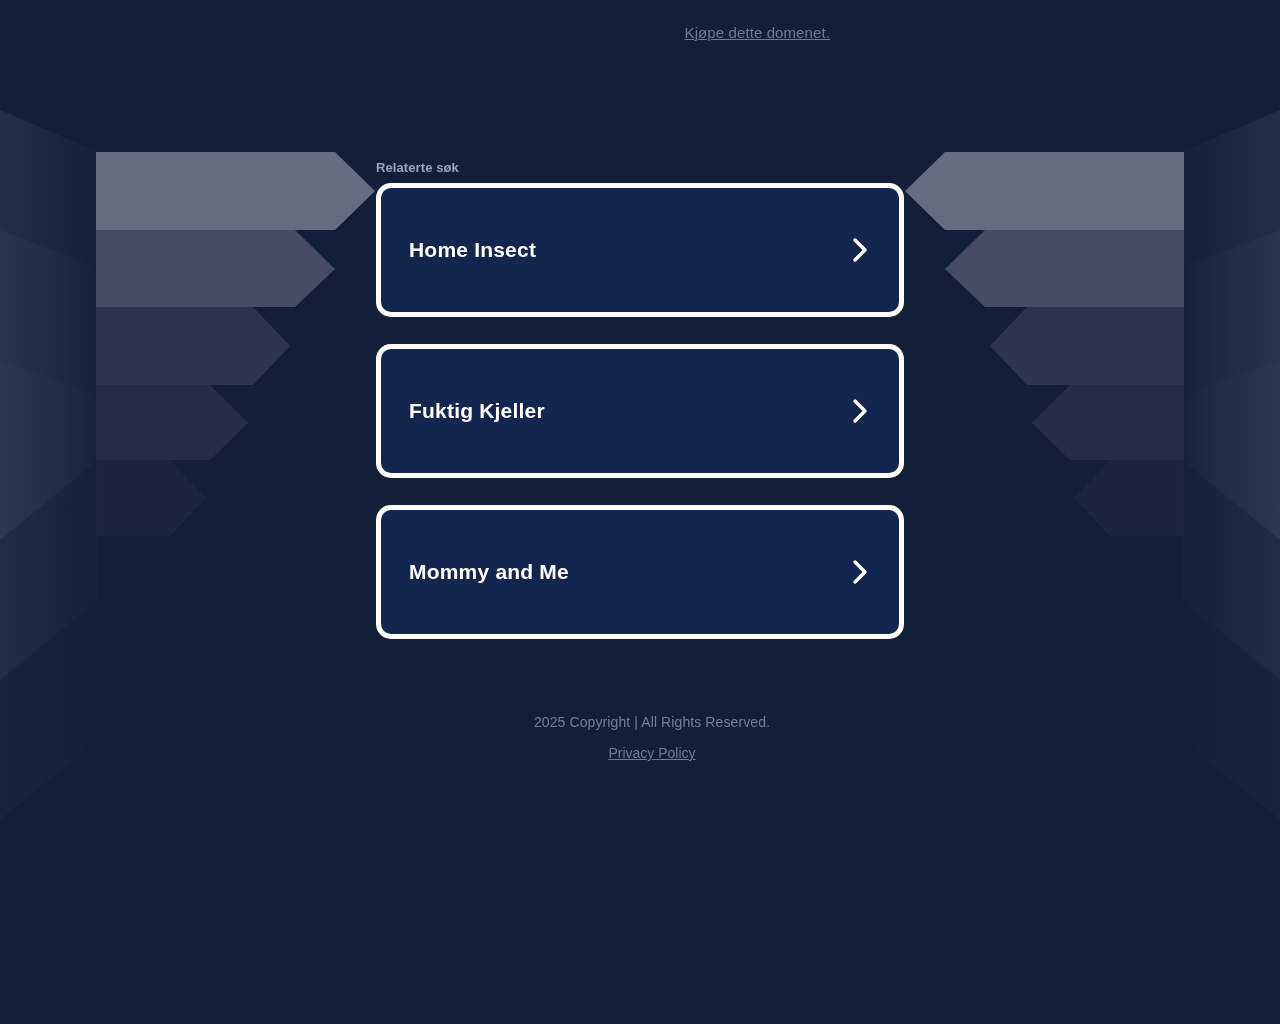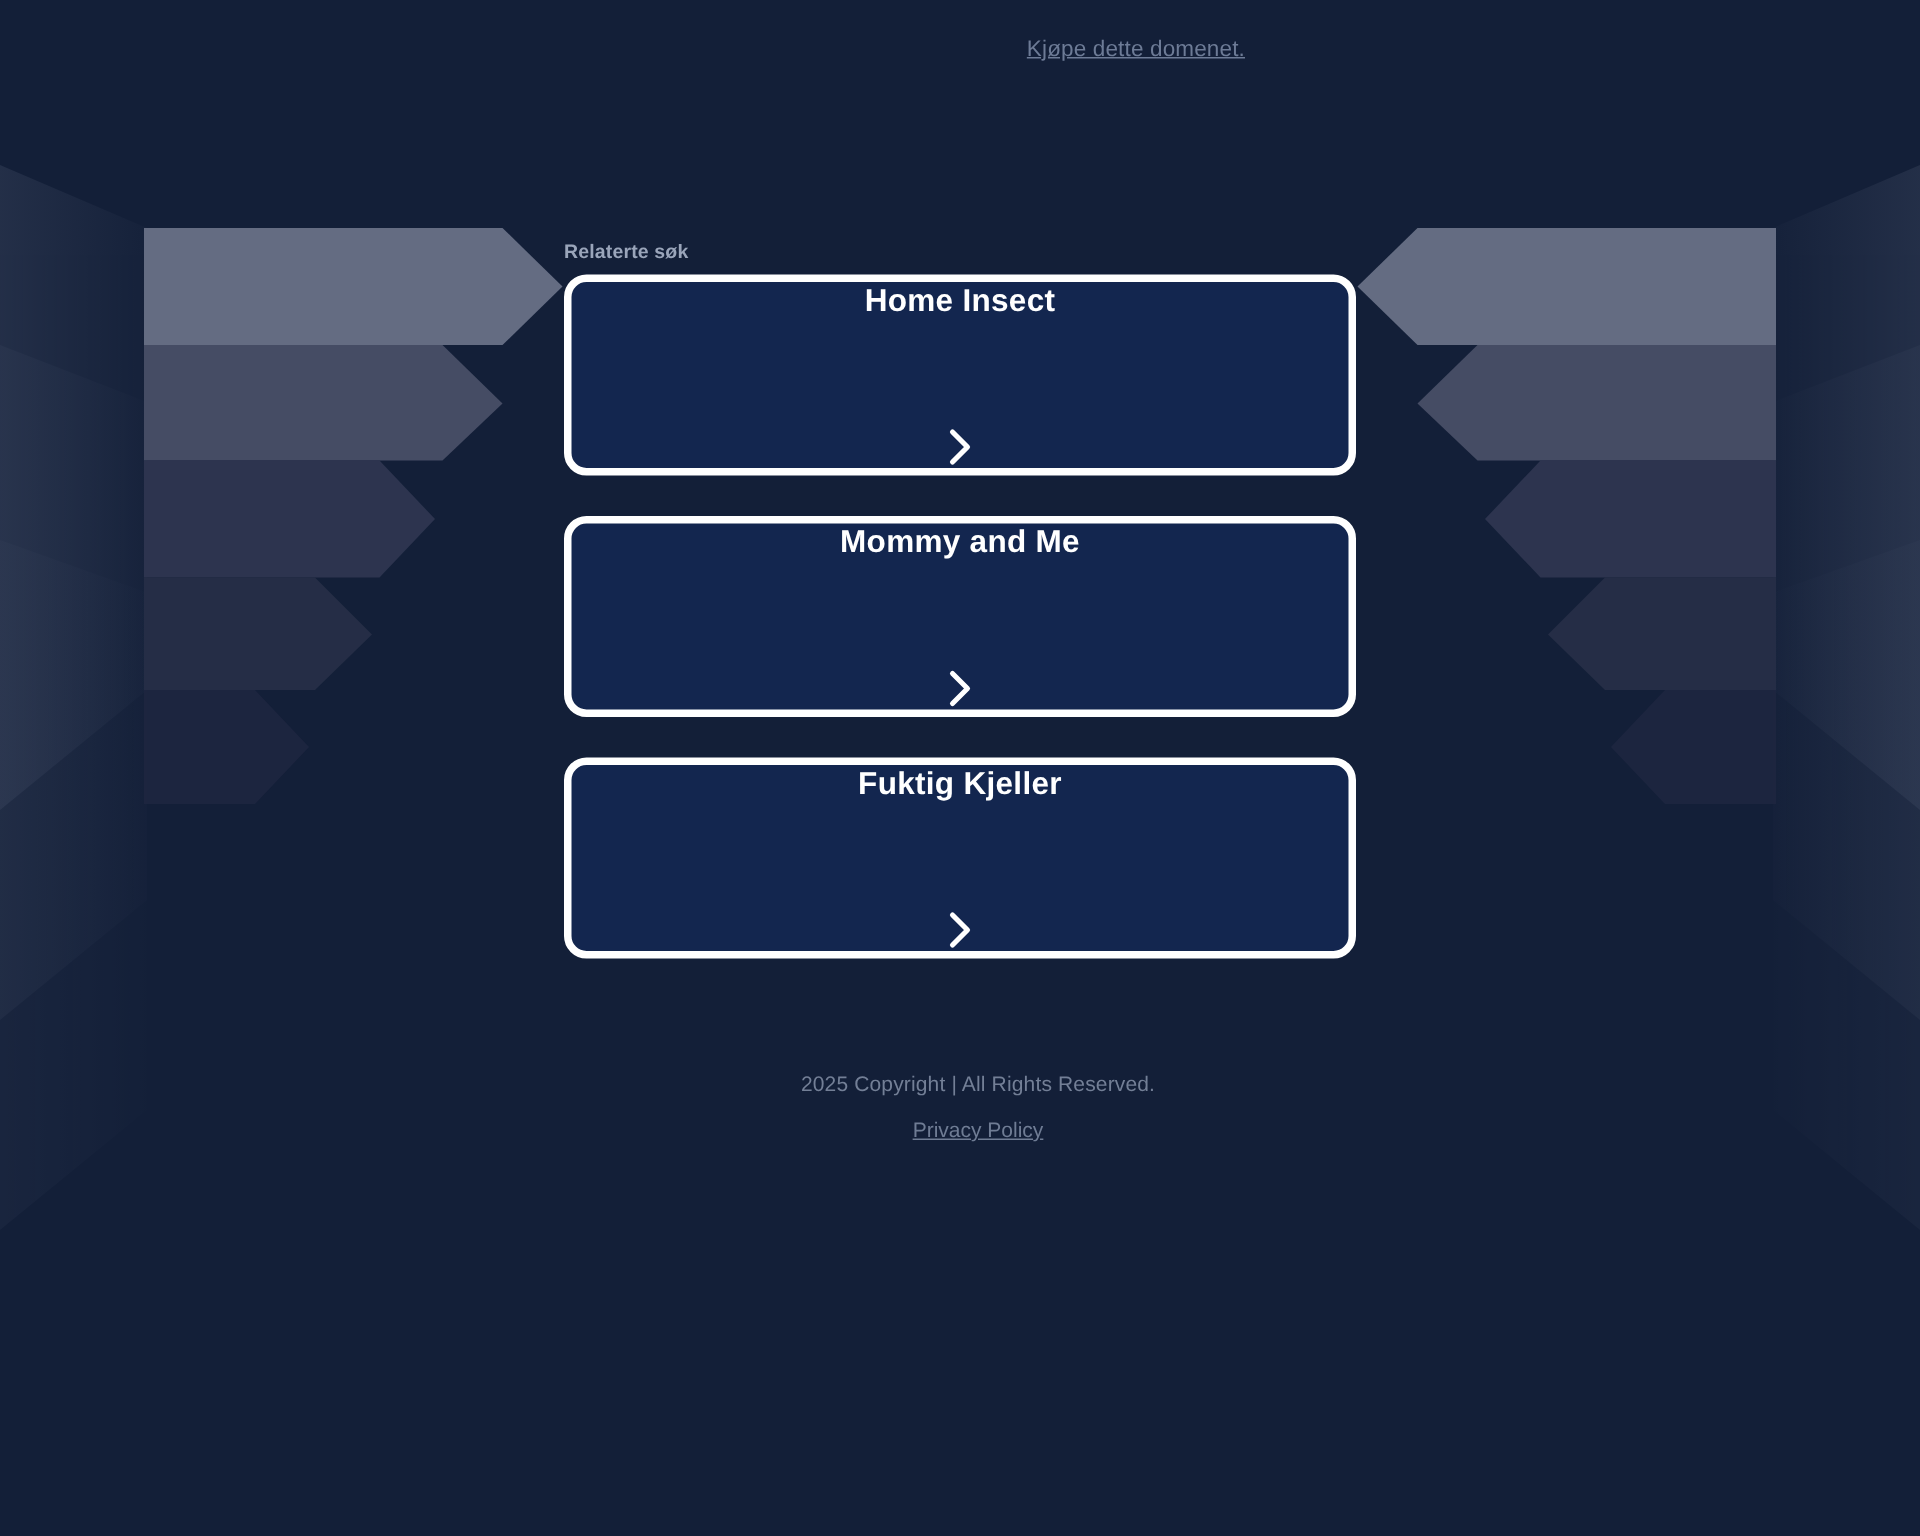"Home Insect" .search-card { flex-direction: column -> none }
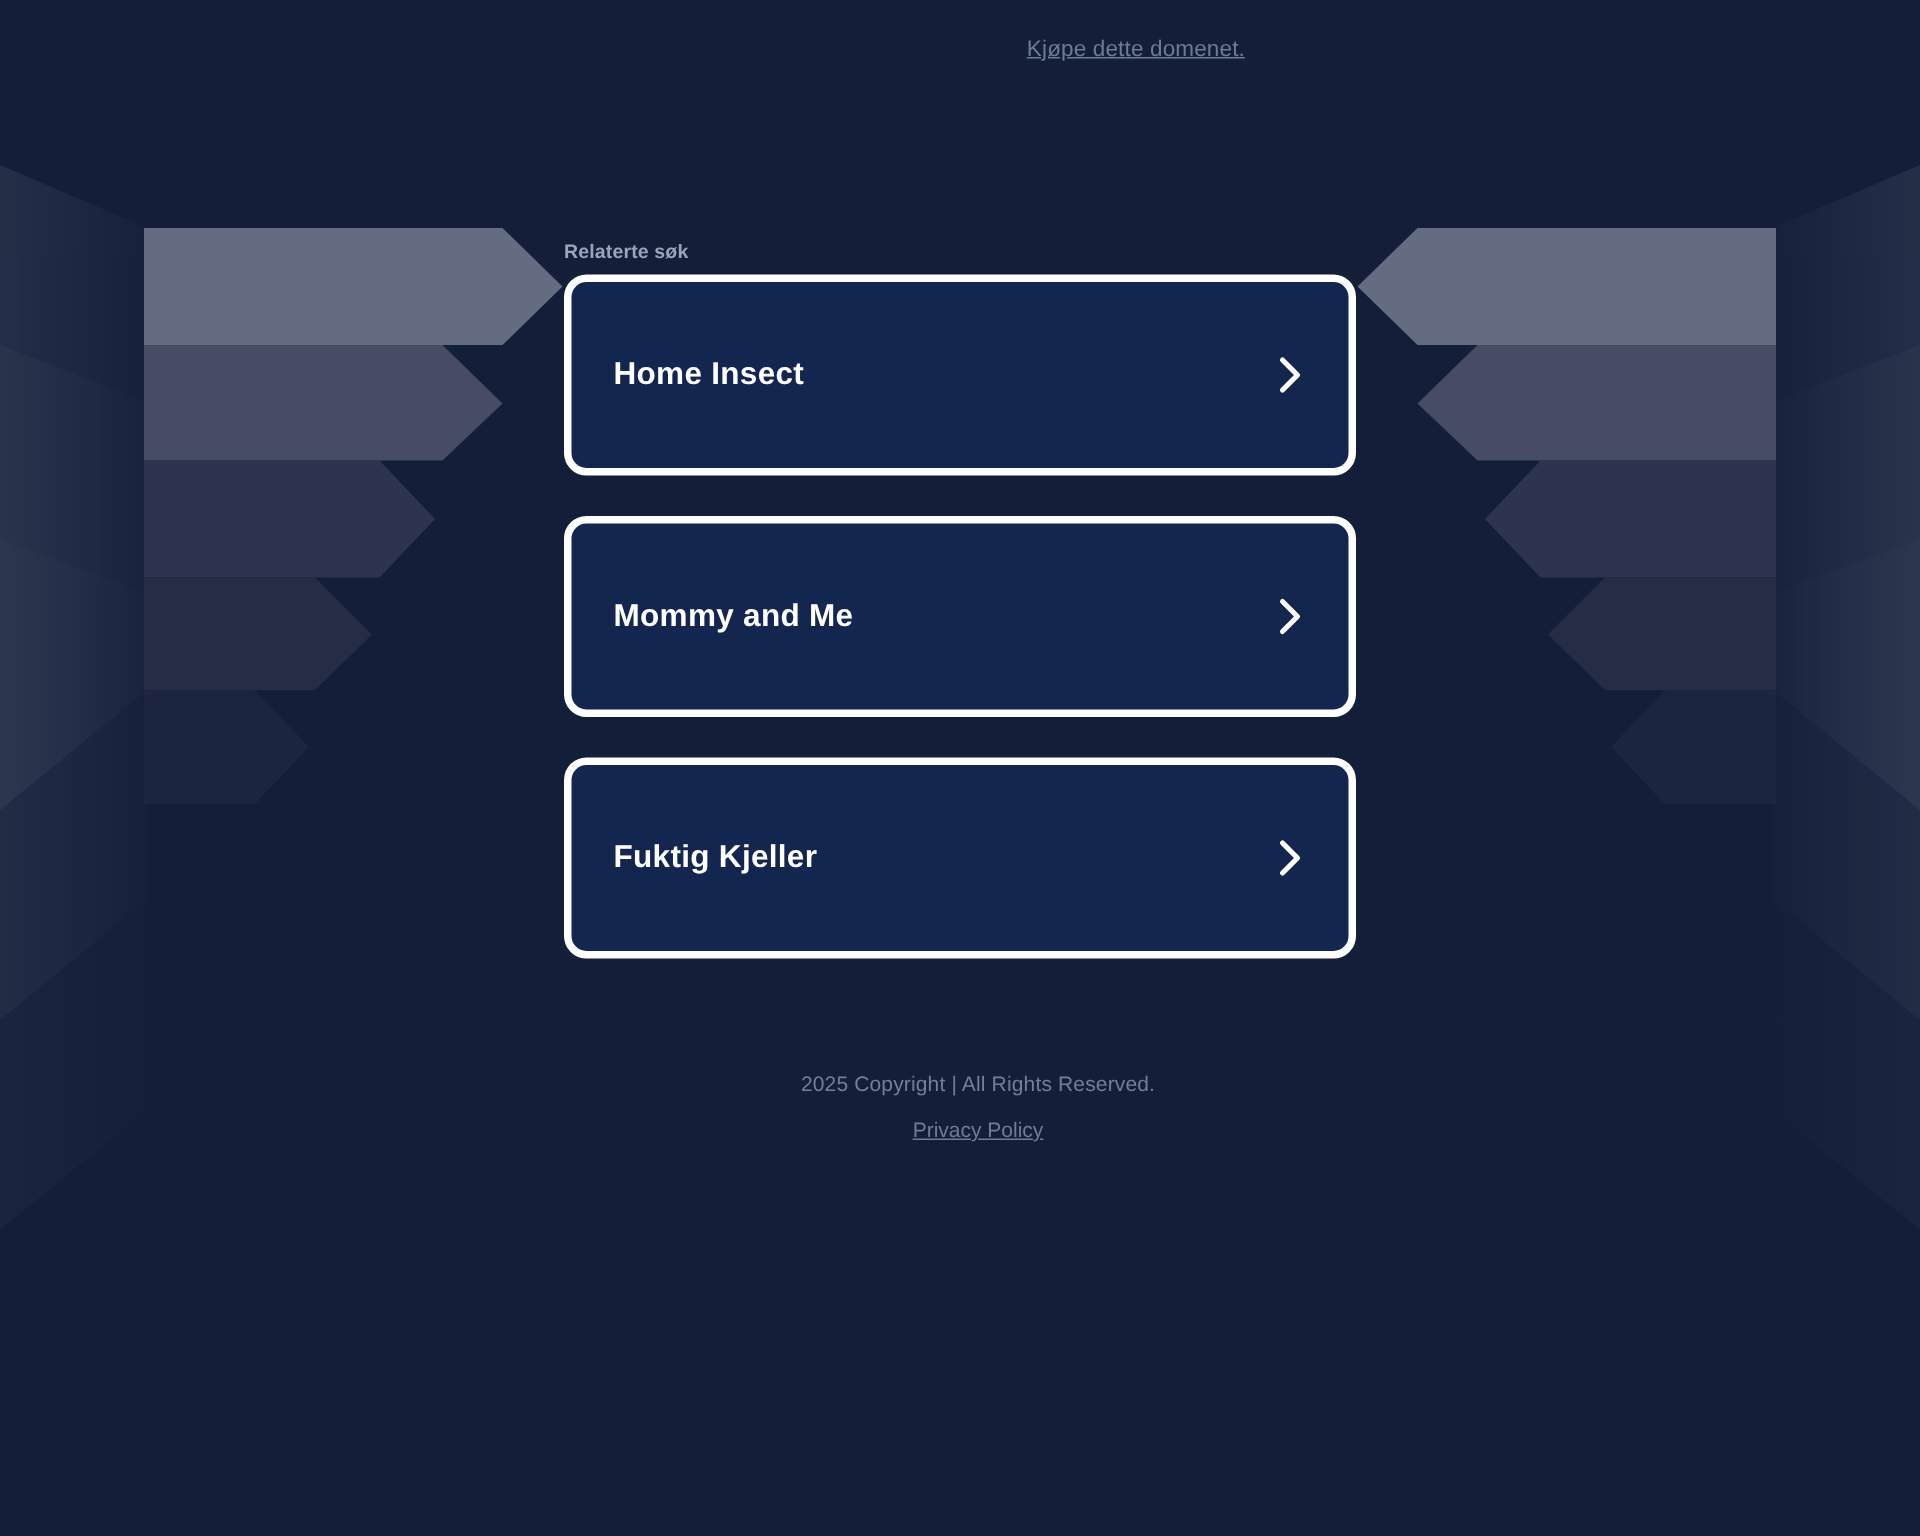"Mommy and Me" a.search-card { order: before "Fuktig Kjeller" -> after "Fuktig Kjeller" }
